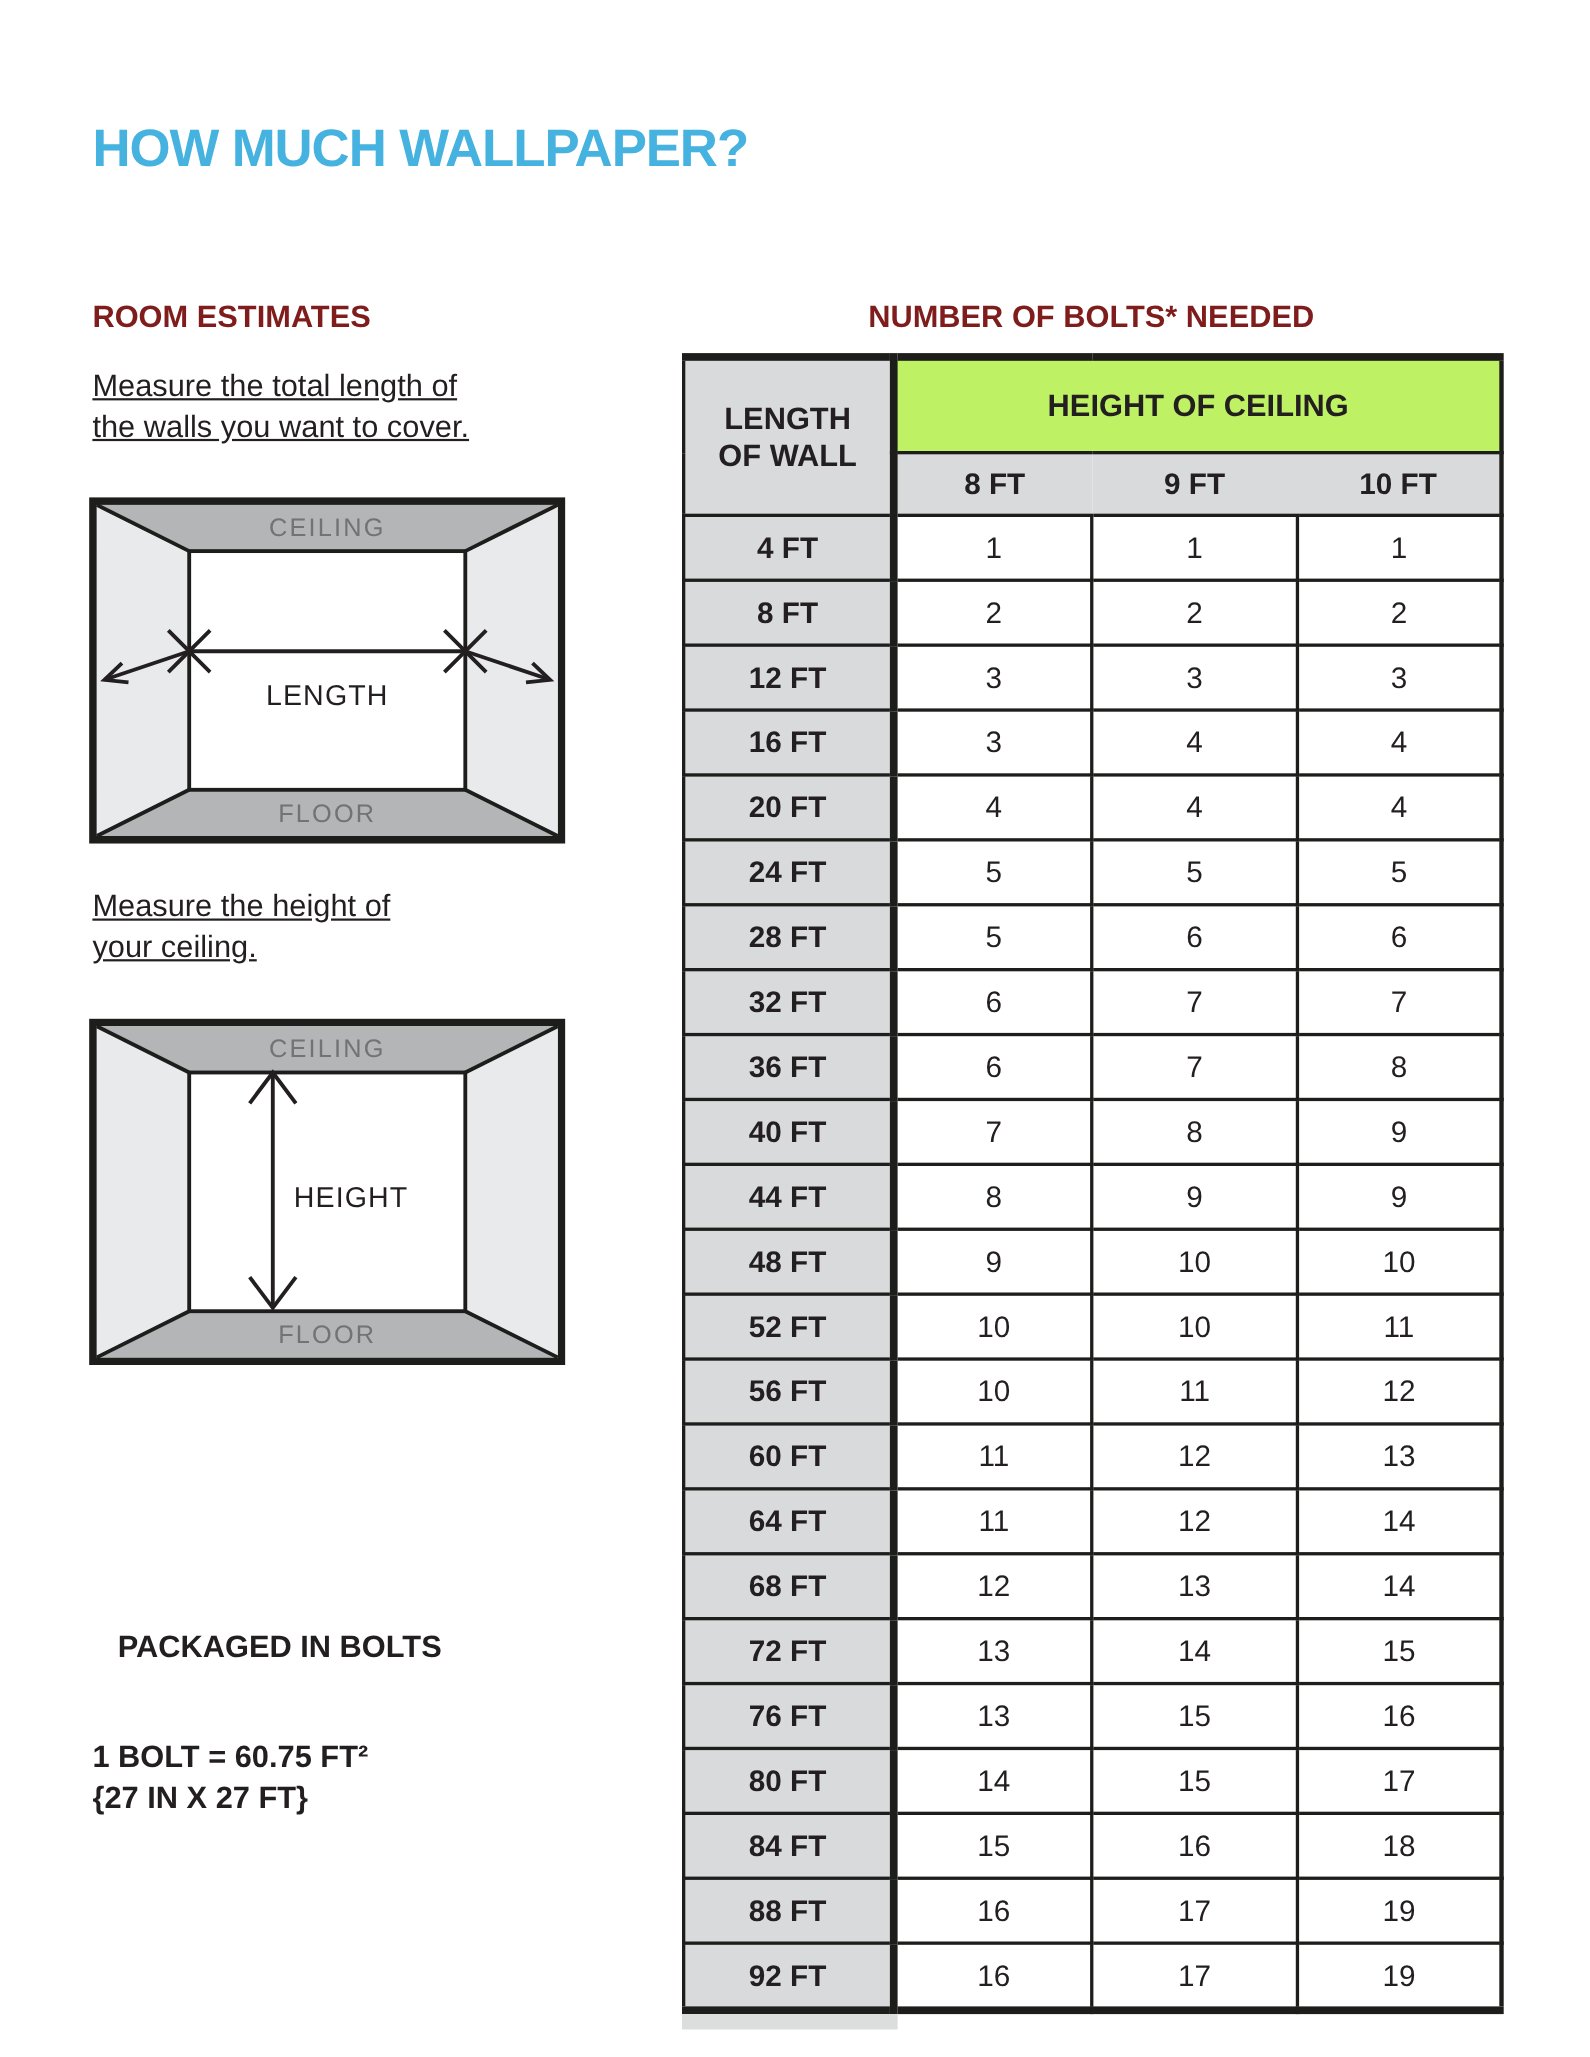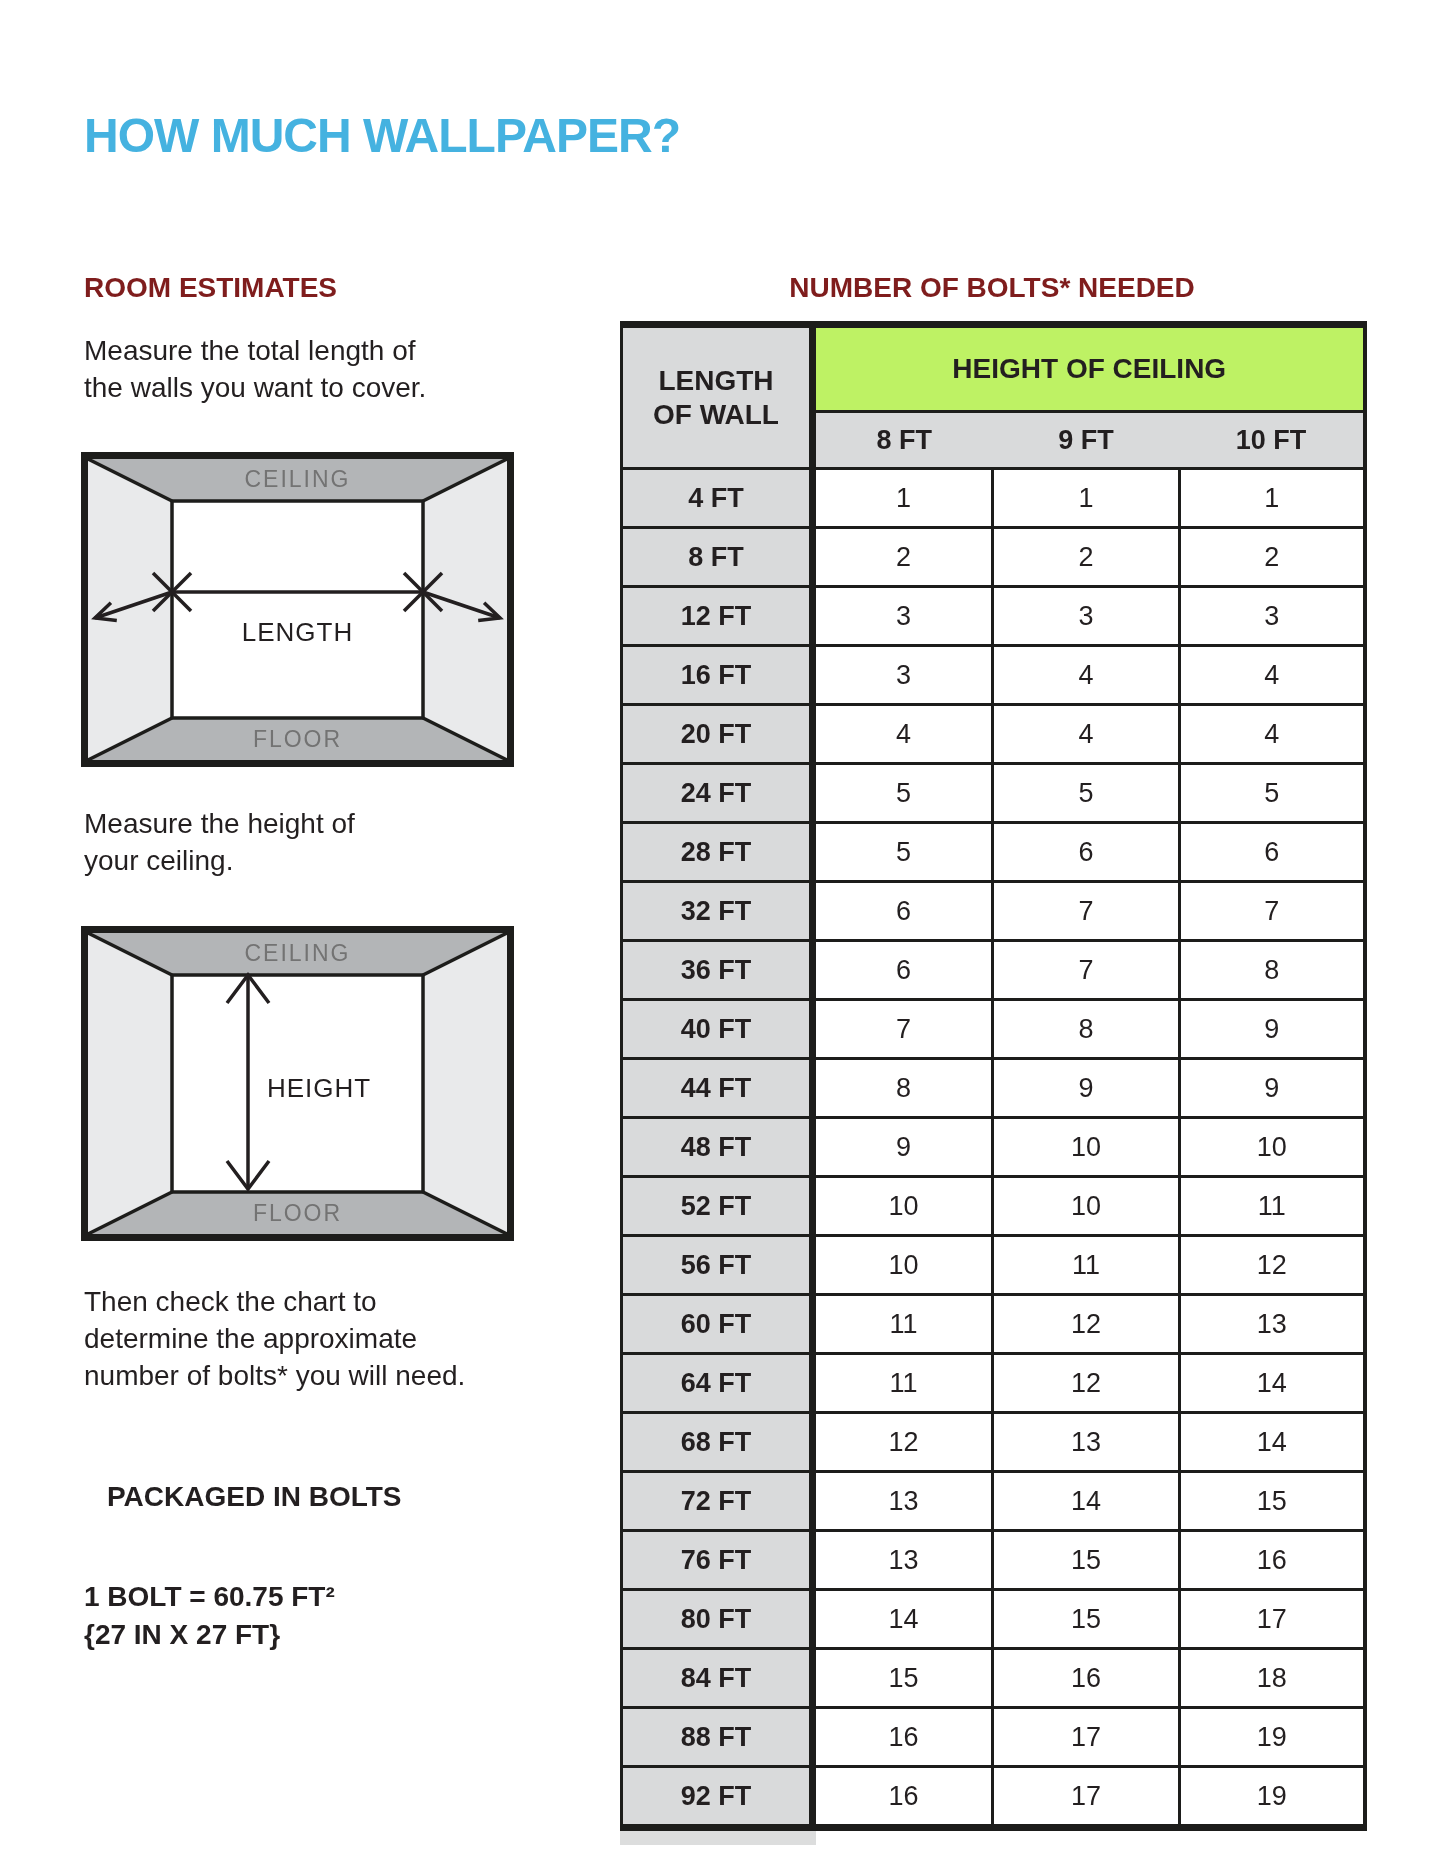"Measure the total length of" .body-text { text-decoration: none -> underline }
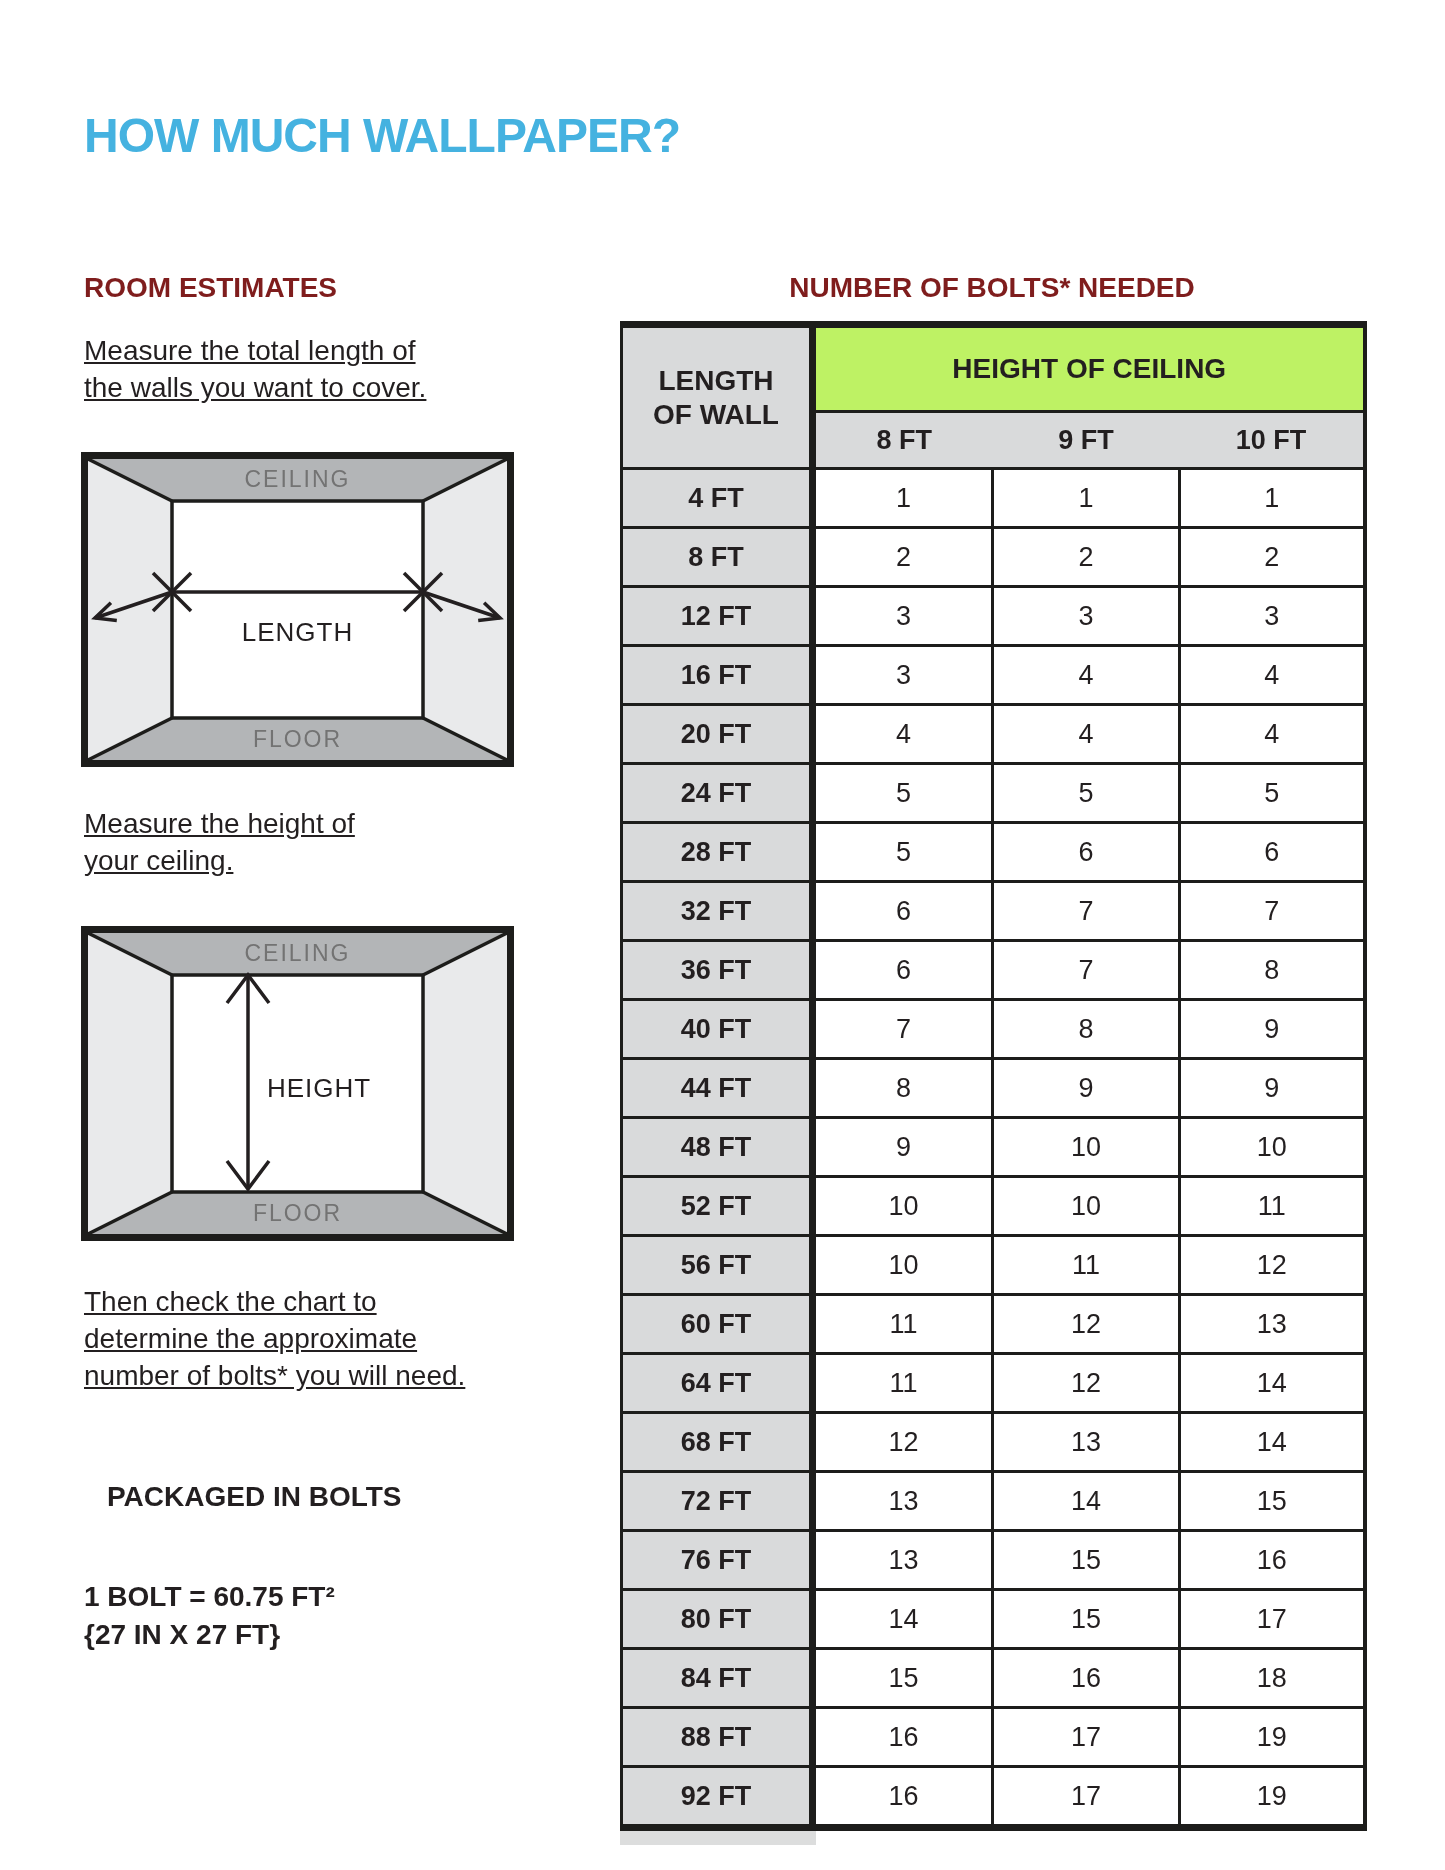"Then check the chart to" div.body-text { html: <div>Then check the chart to determine the approximate number of bolts* you will need.</div> -> none }
